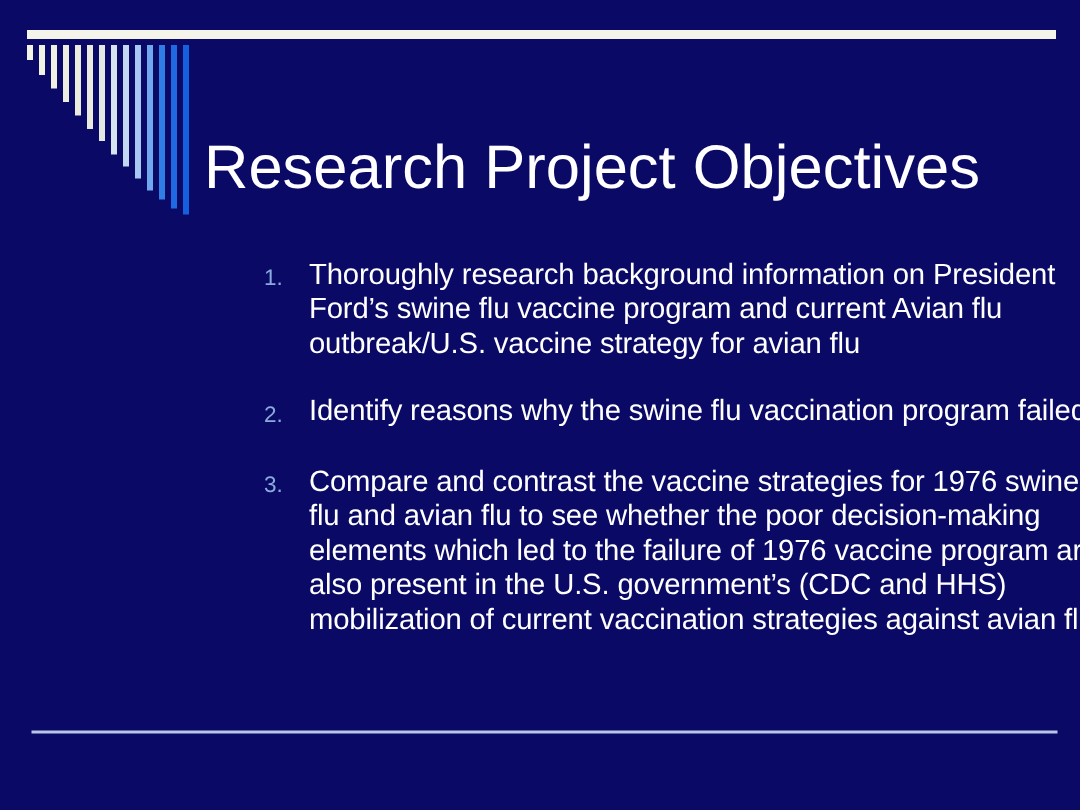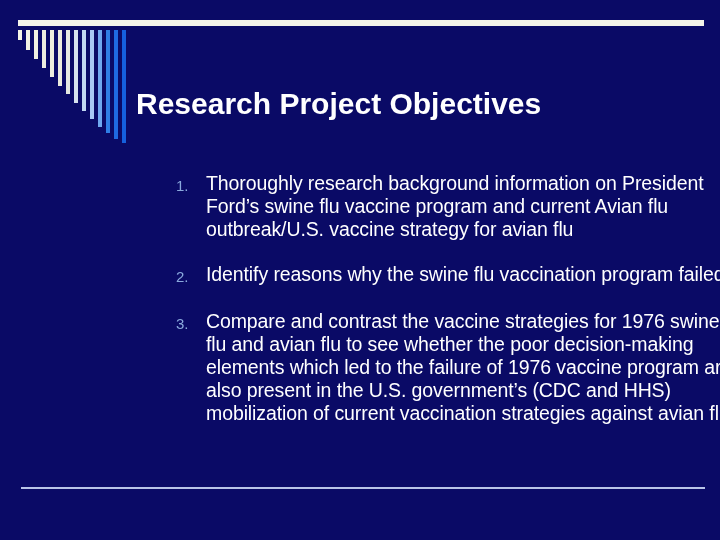"Research Project Objectives" #title { font-size: 30px -> 41px; font-weight: bold -> normal }
